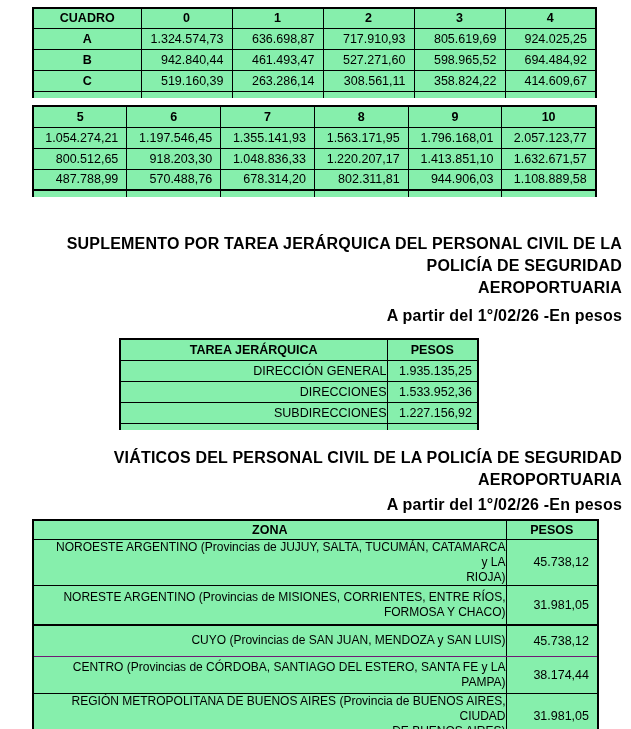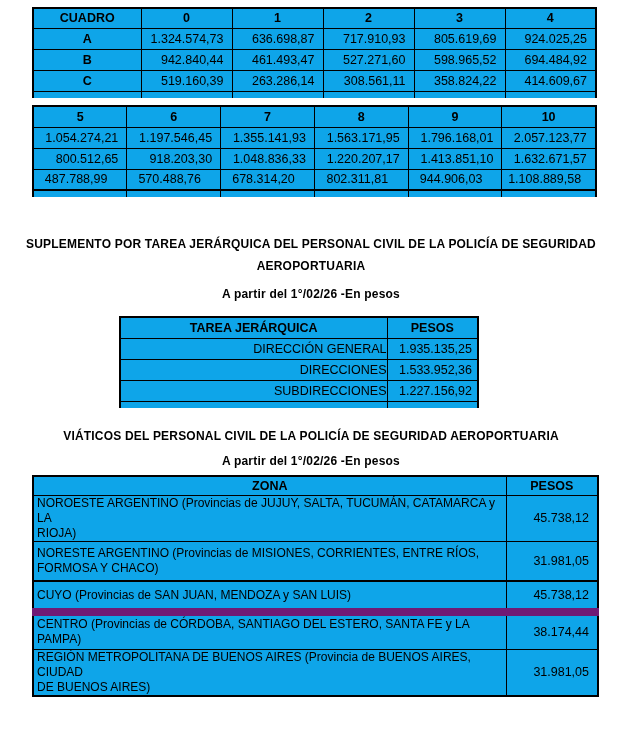"CUADRO" table { background: #0ea5e9 -> #86efac }
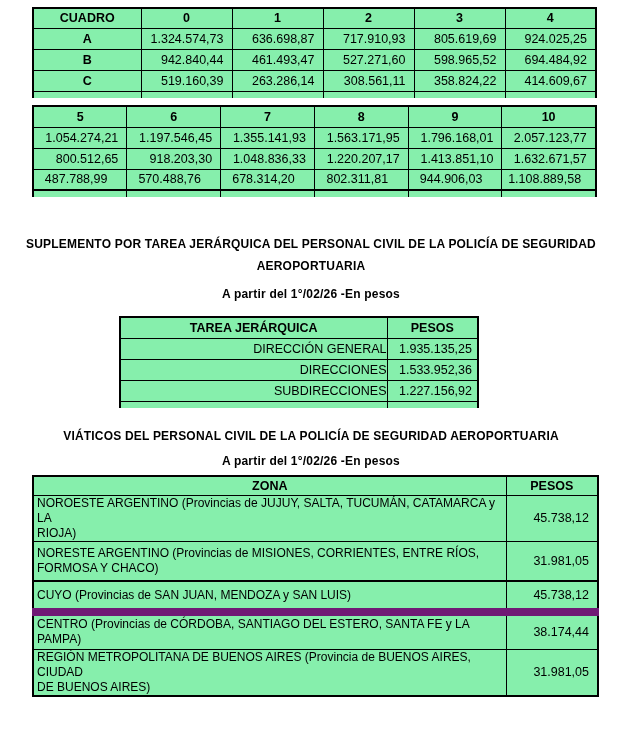"487.788,99" tr.t2-last td { text-align: center -> none }
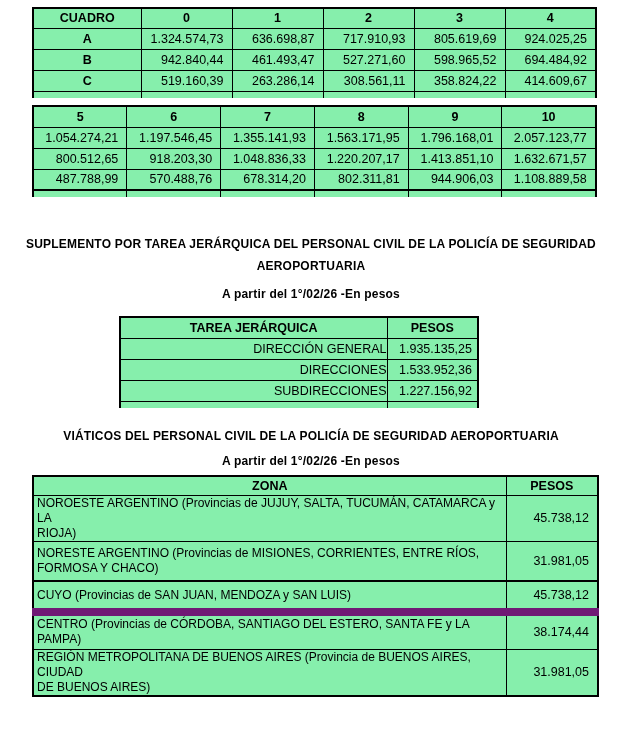"SUPLEMENTO POR TAREA JERÁRQUICA DEL" .title { font-size: 12px -> 16px; text-align: center -> right }
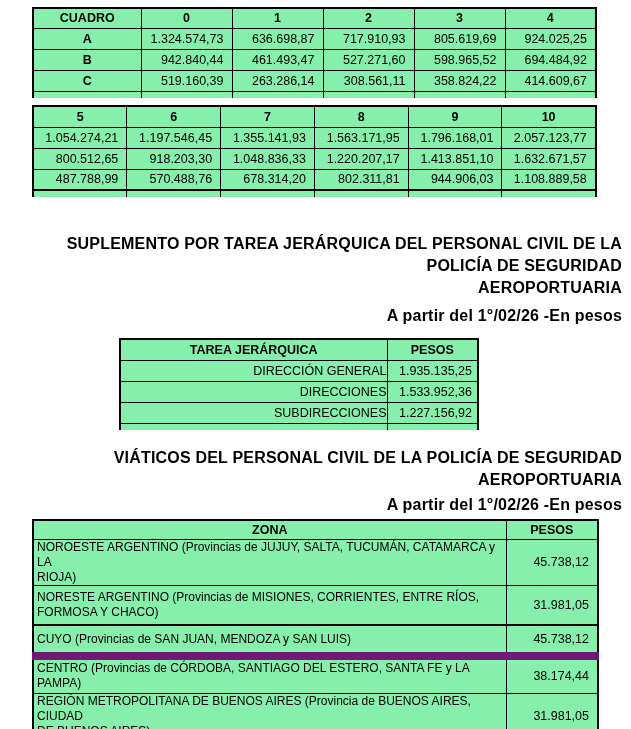"NOROESTE ARGENTINO (Provincias de JUJUY," td.zone { padding-left: 3px -> 21px; text-align: left -> right }
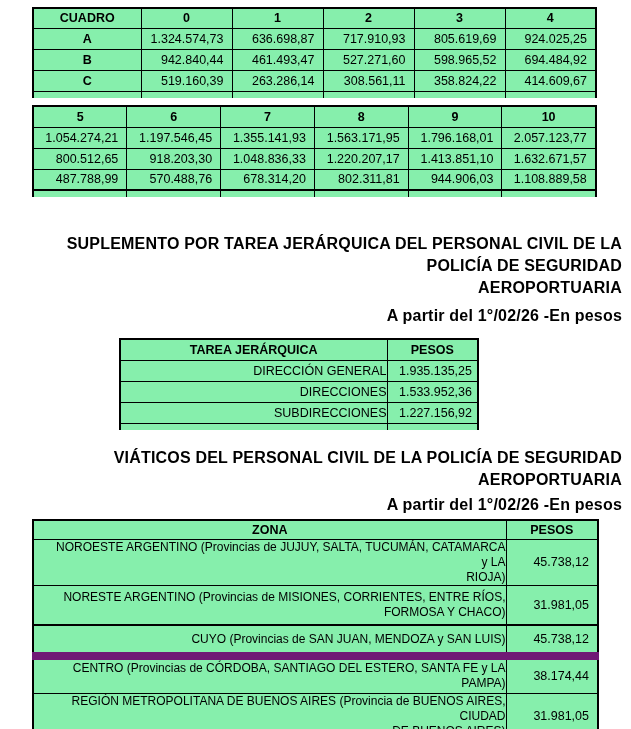"CUYO (Provincias de SAN JUAN," tr.thick-row td { border-bottom: 8px solid #701a75 -> 1px solid #701a75 }
